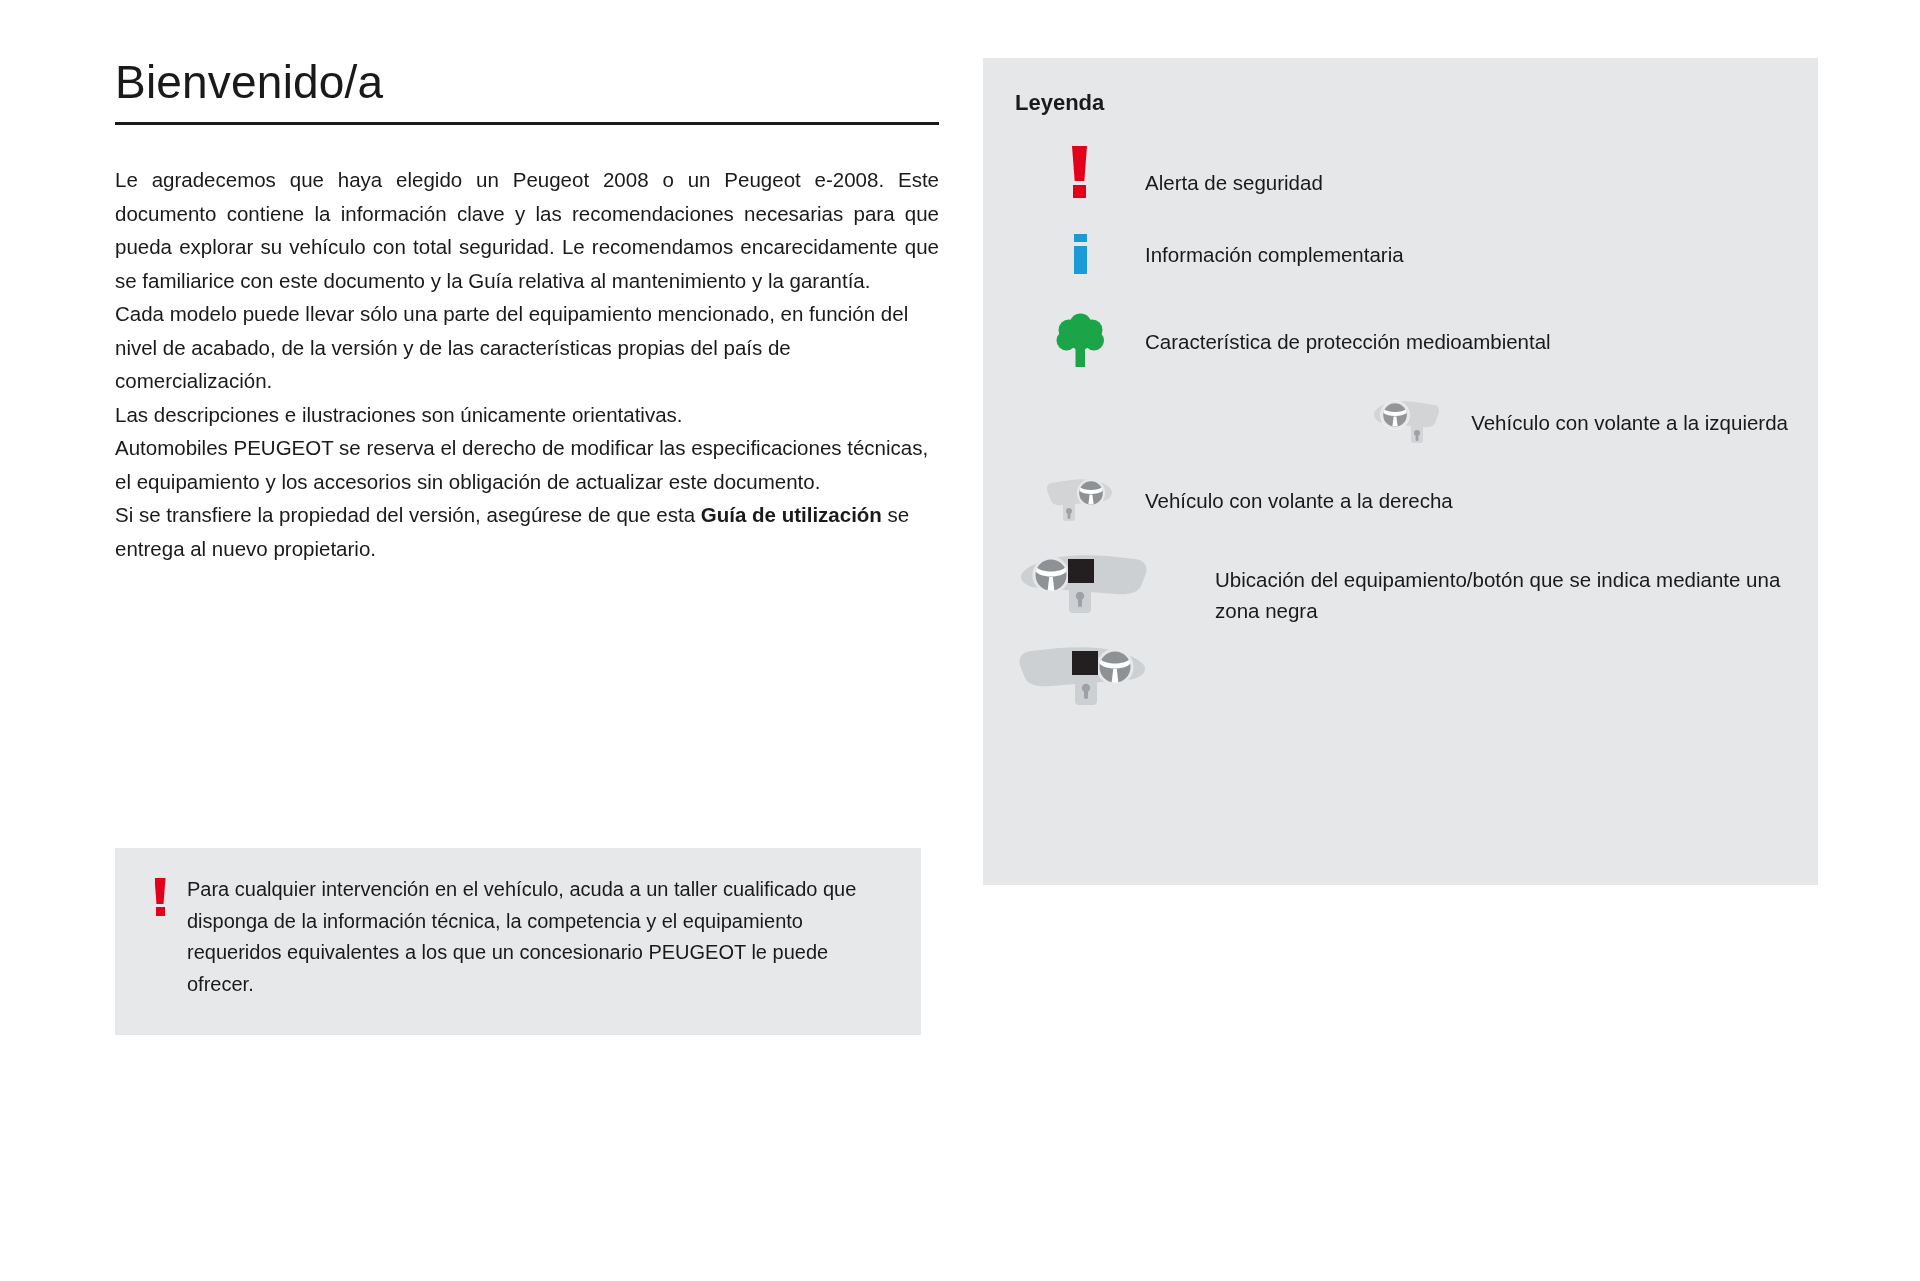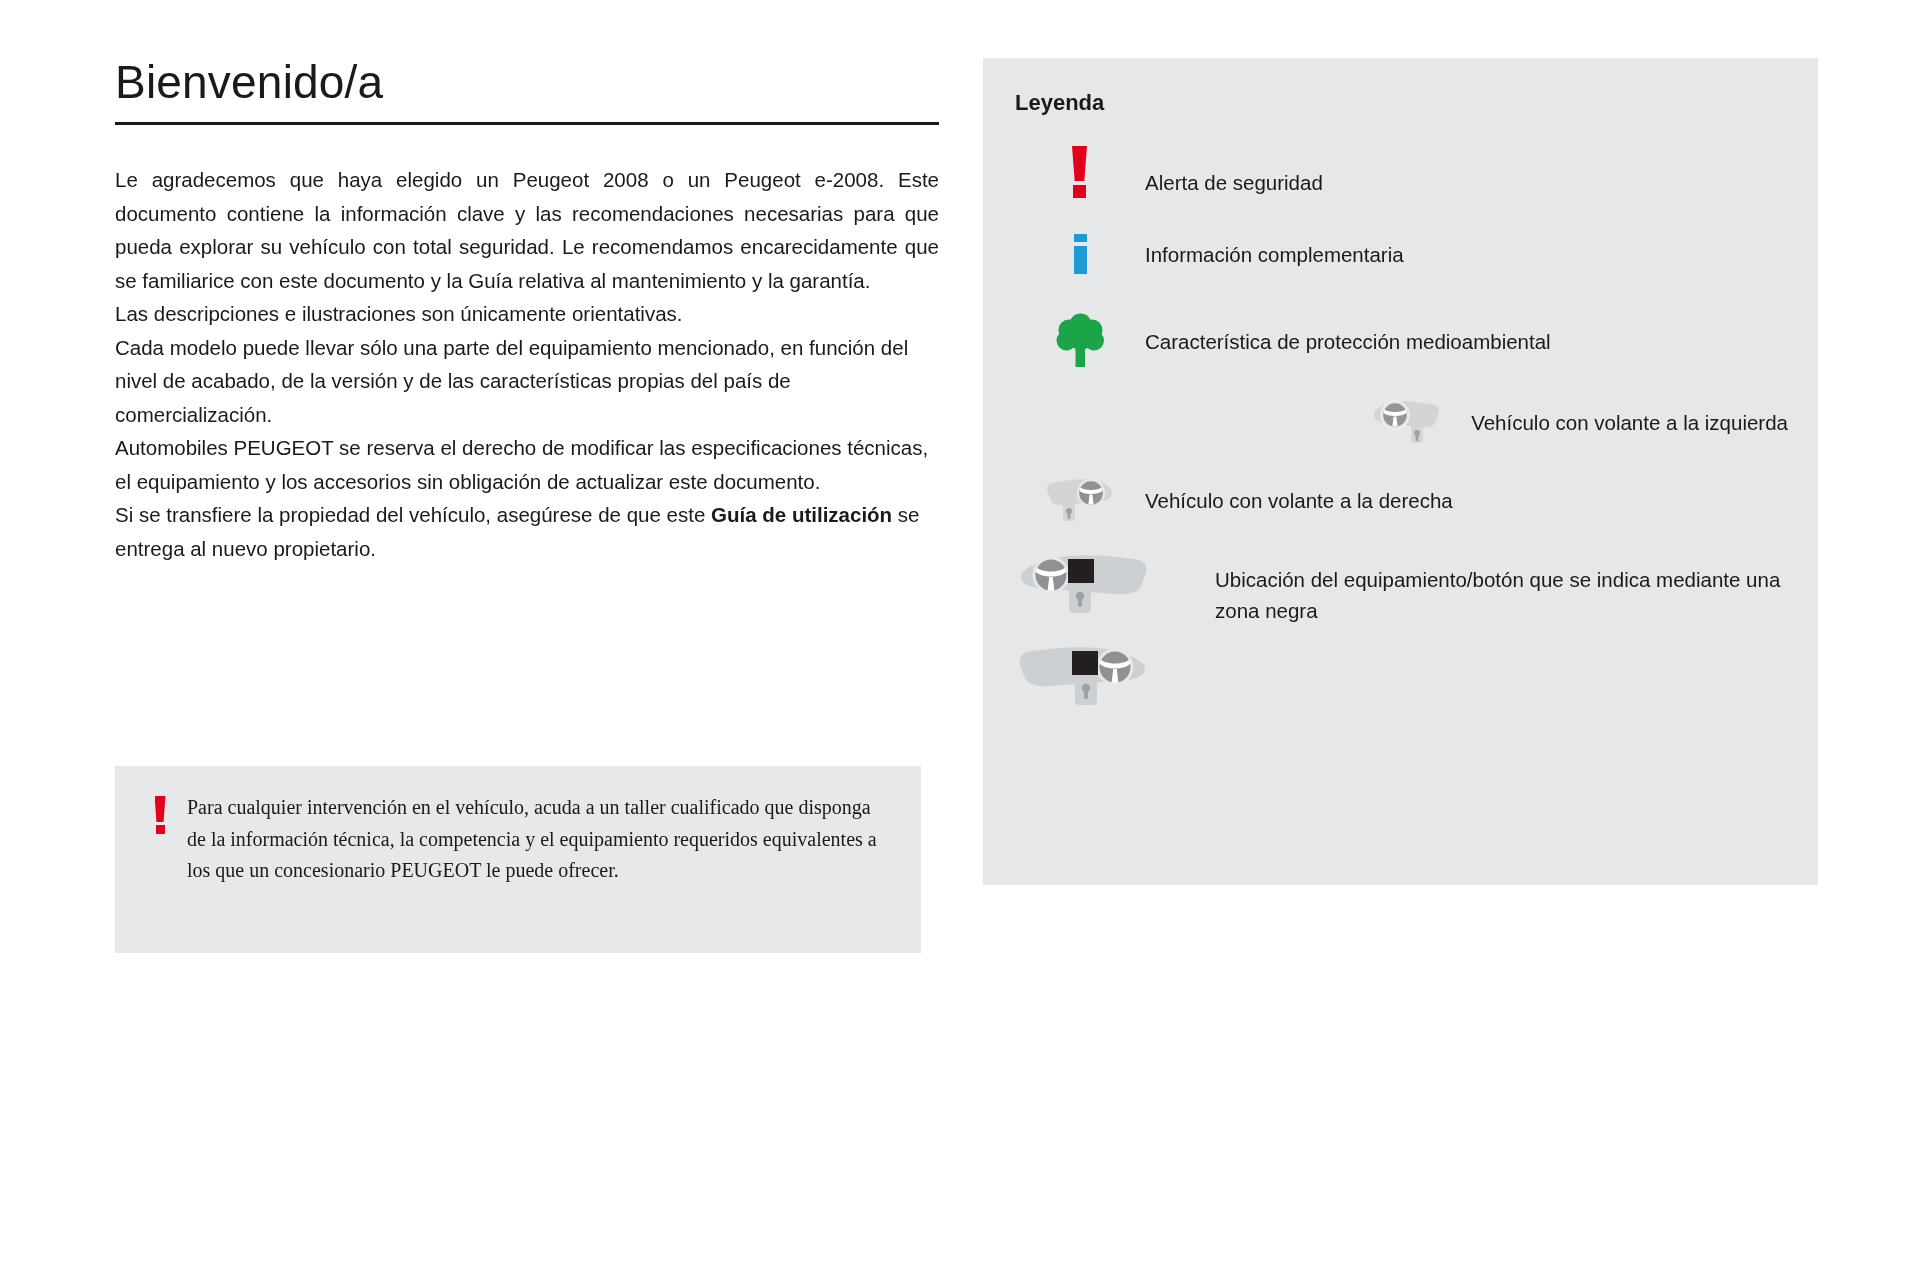"Las descripciones e ilustraciones son" p.para-plain { order: before "Cada modelo puede llevar sólo" -> after "Cada modelo puede llevar sólo" }
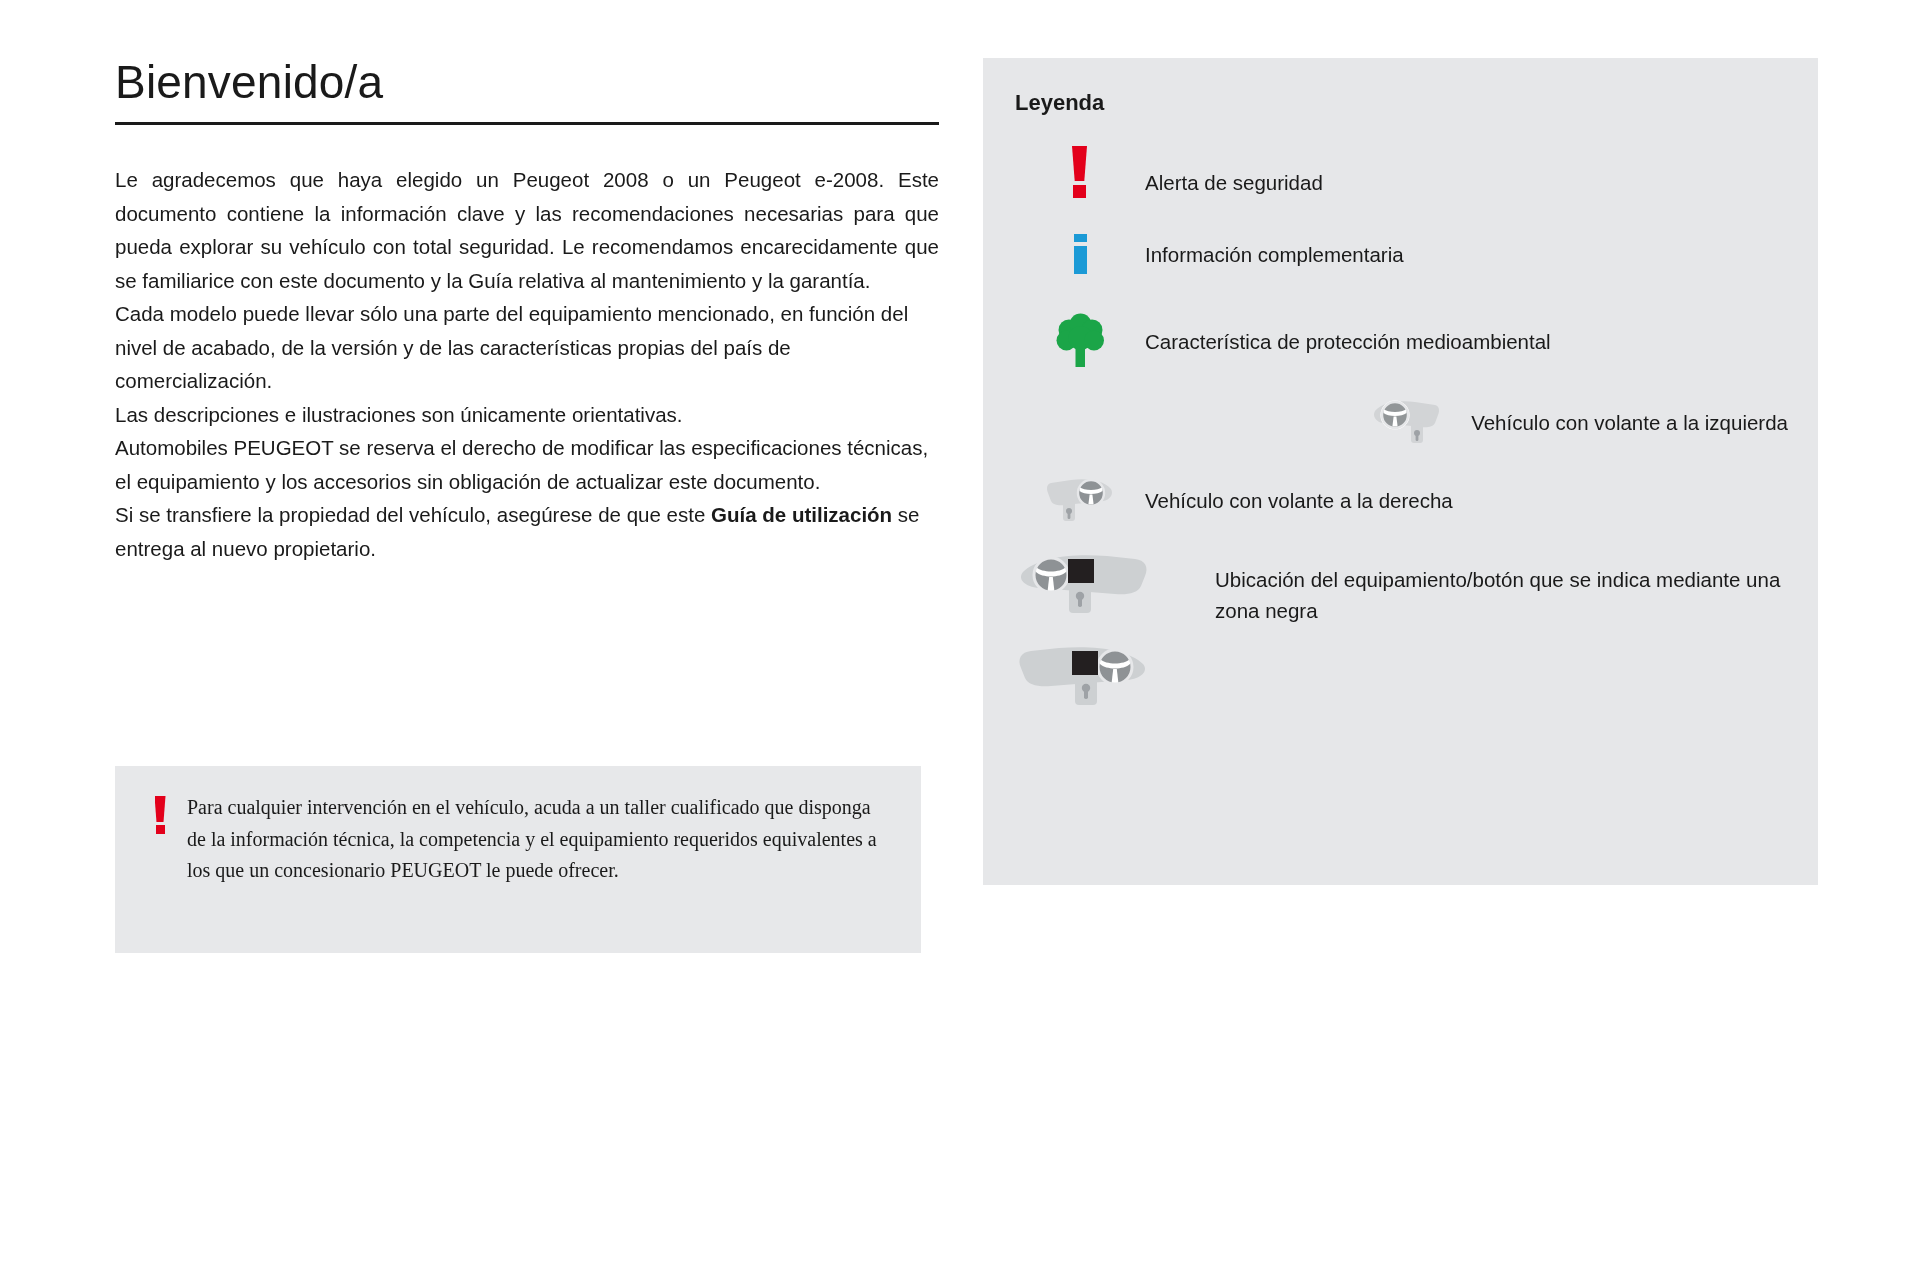"Si se transfiere la propiedad" span { text: vehículo, asegúrese de que este -> versión, asegúrese de que esta }
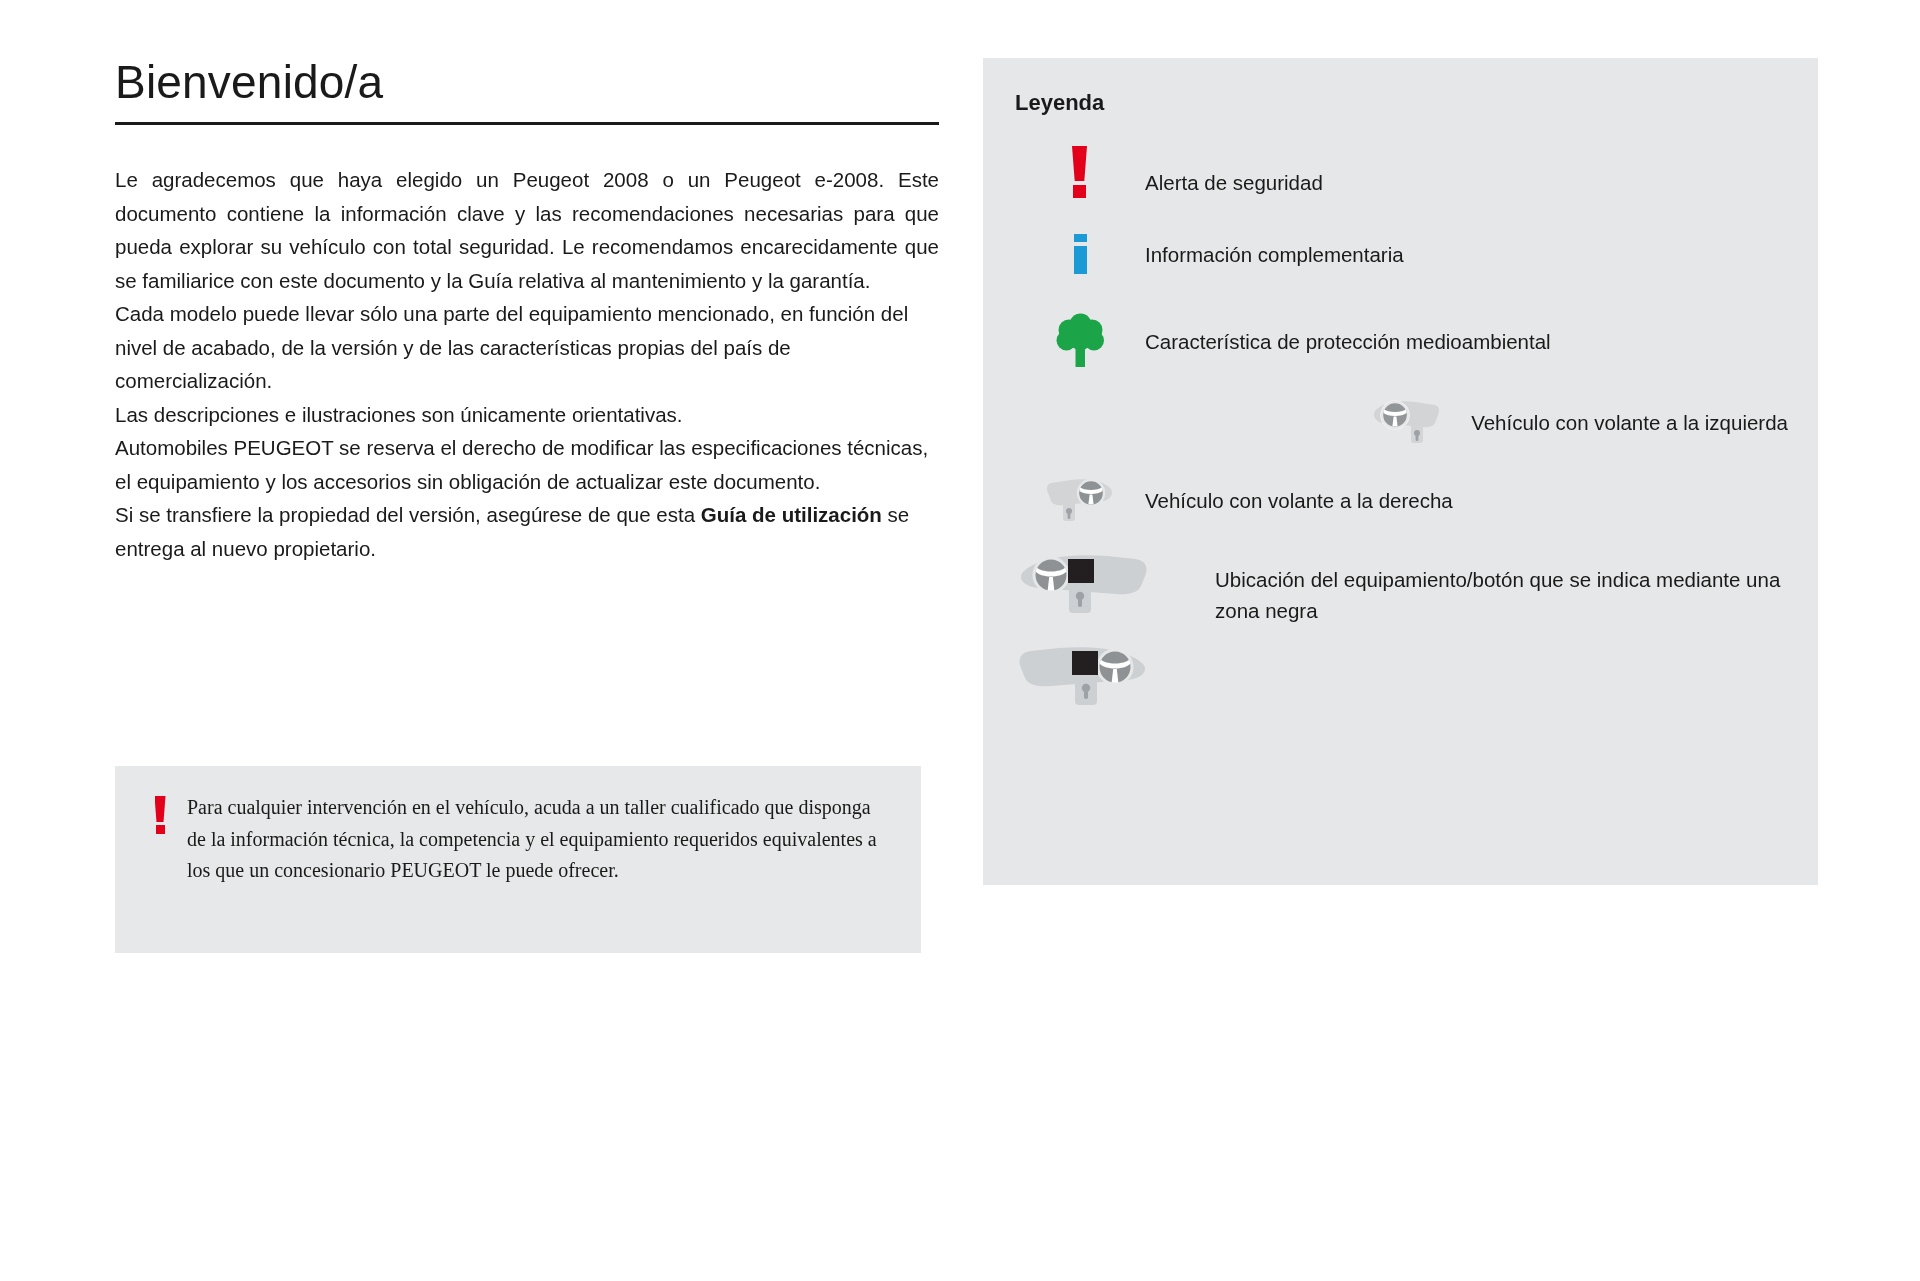"Para cualquier intervención en el" .warning-box { font-family: Liberation Serif, serif -> none; top: 766px -> 848px }
